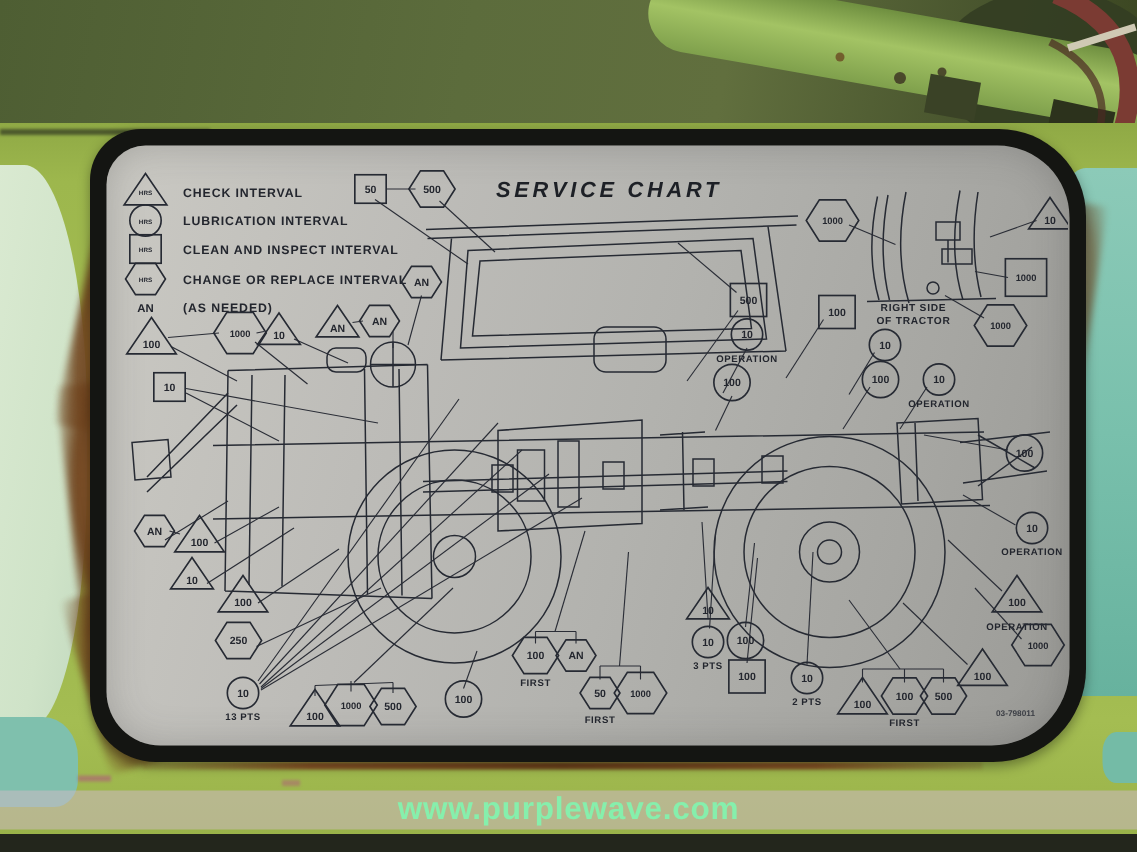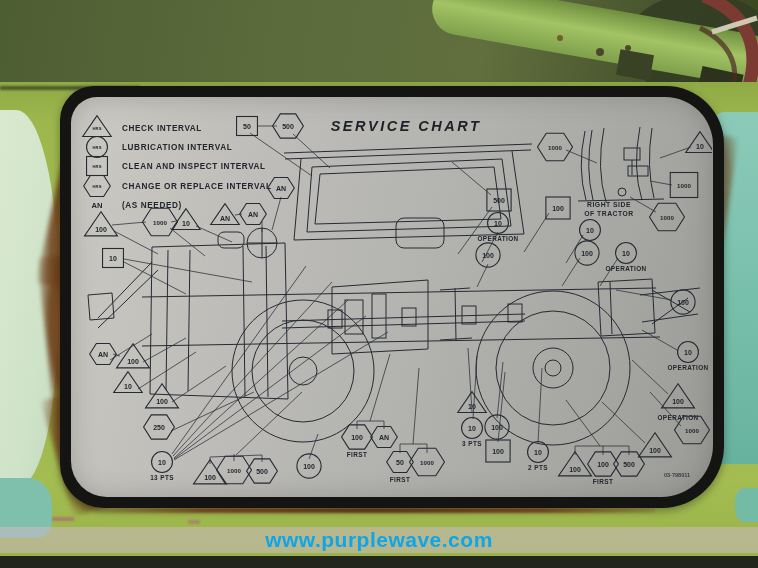"www.purplewave.com" .watermark-band span { color: #0ea5e9 -> #86efac }
